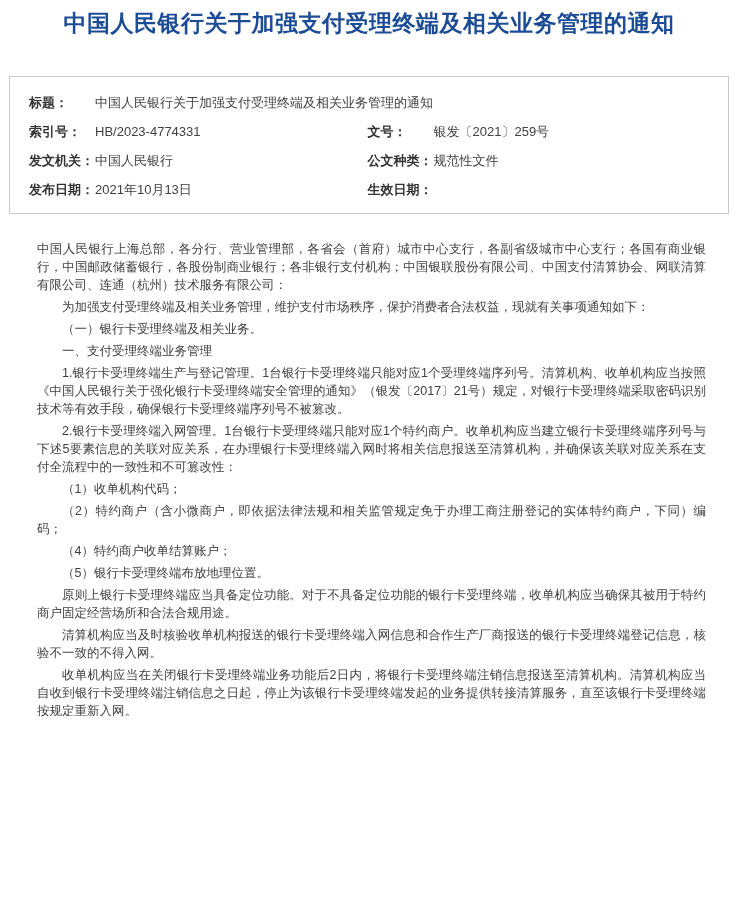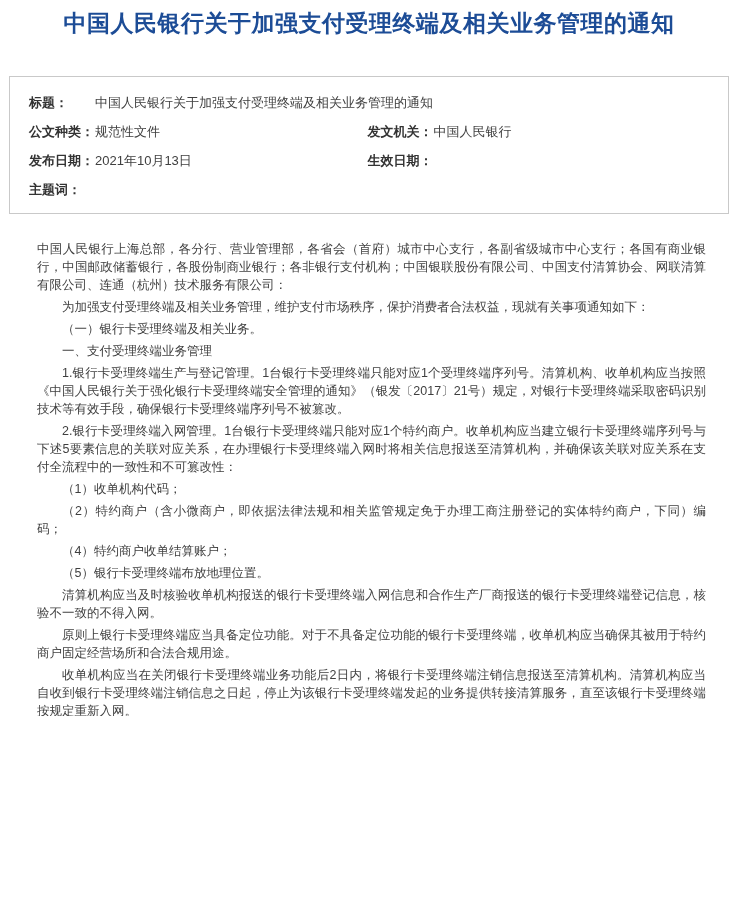"索引号：" div.meta-row { html: none -> <div> <div> <span>索引号：</span> <span>HB/2023-4774331</span> </div> <div> <span>文号：</span> <span>银发〔2021〕259号</span> </div> </div> }
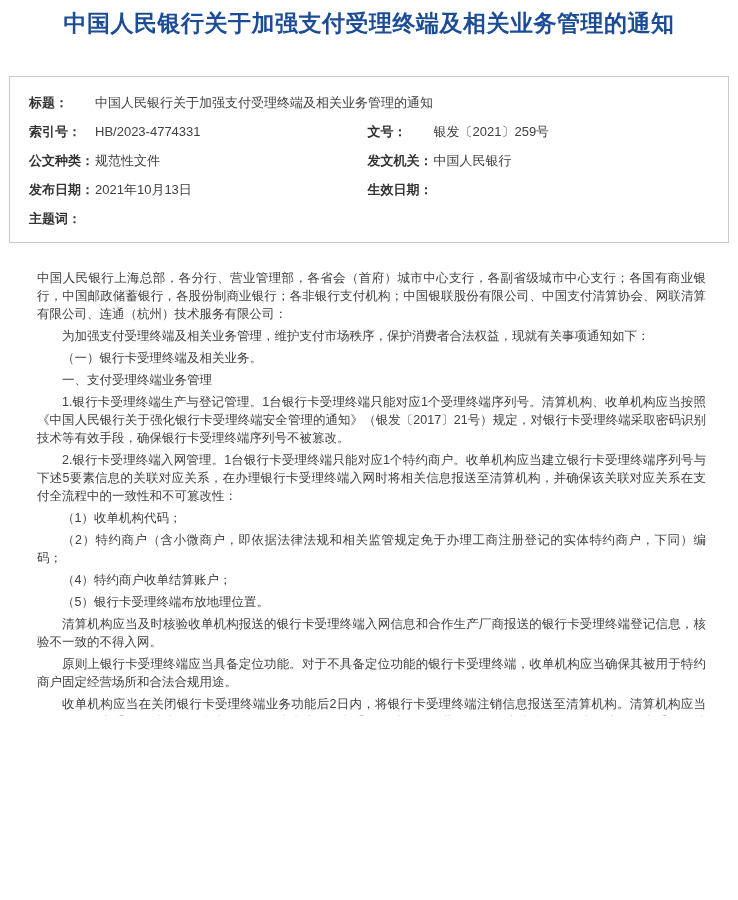"公文种类：" div.meta-cell { order: before "发文机关：" -> after "发文机关：" }
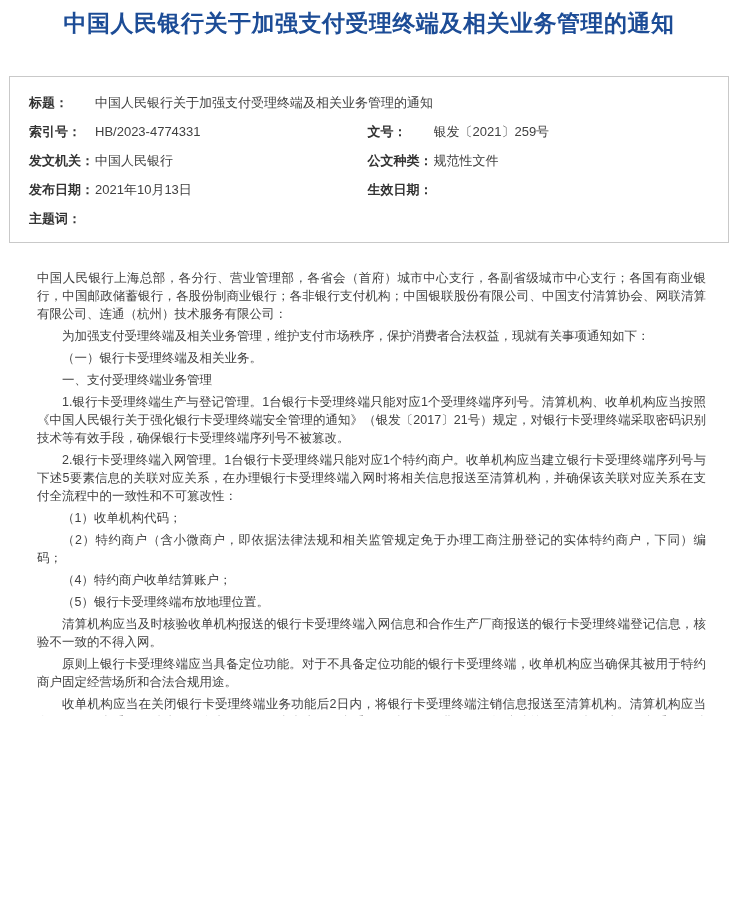"主题词：" div.meta-row { html: <div> <div> <span>主题词：</span> <span></span> </div> </div> -> none }
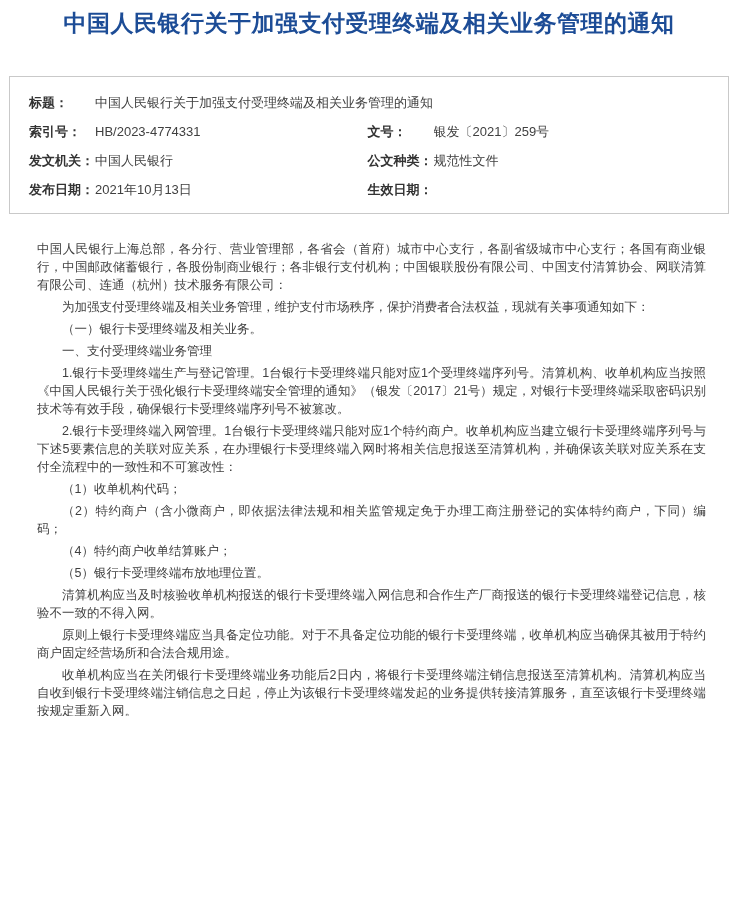"清算机构应当及时核验收单机构报送的银行卡受理终端入网信息和合作生产厂商报送的银行" p { order: before "原则上银行卡受理终端应当具备定位功能。对于不具备定位功能的银行卡受理终端，收单机" -> after "原则上银行卡受理终端应当具备定位功能。对于不具备定位功能的银行卡受理终端，收单机" }
